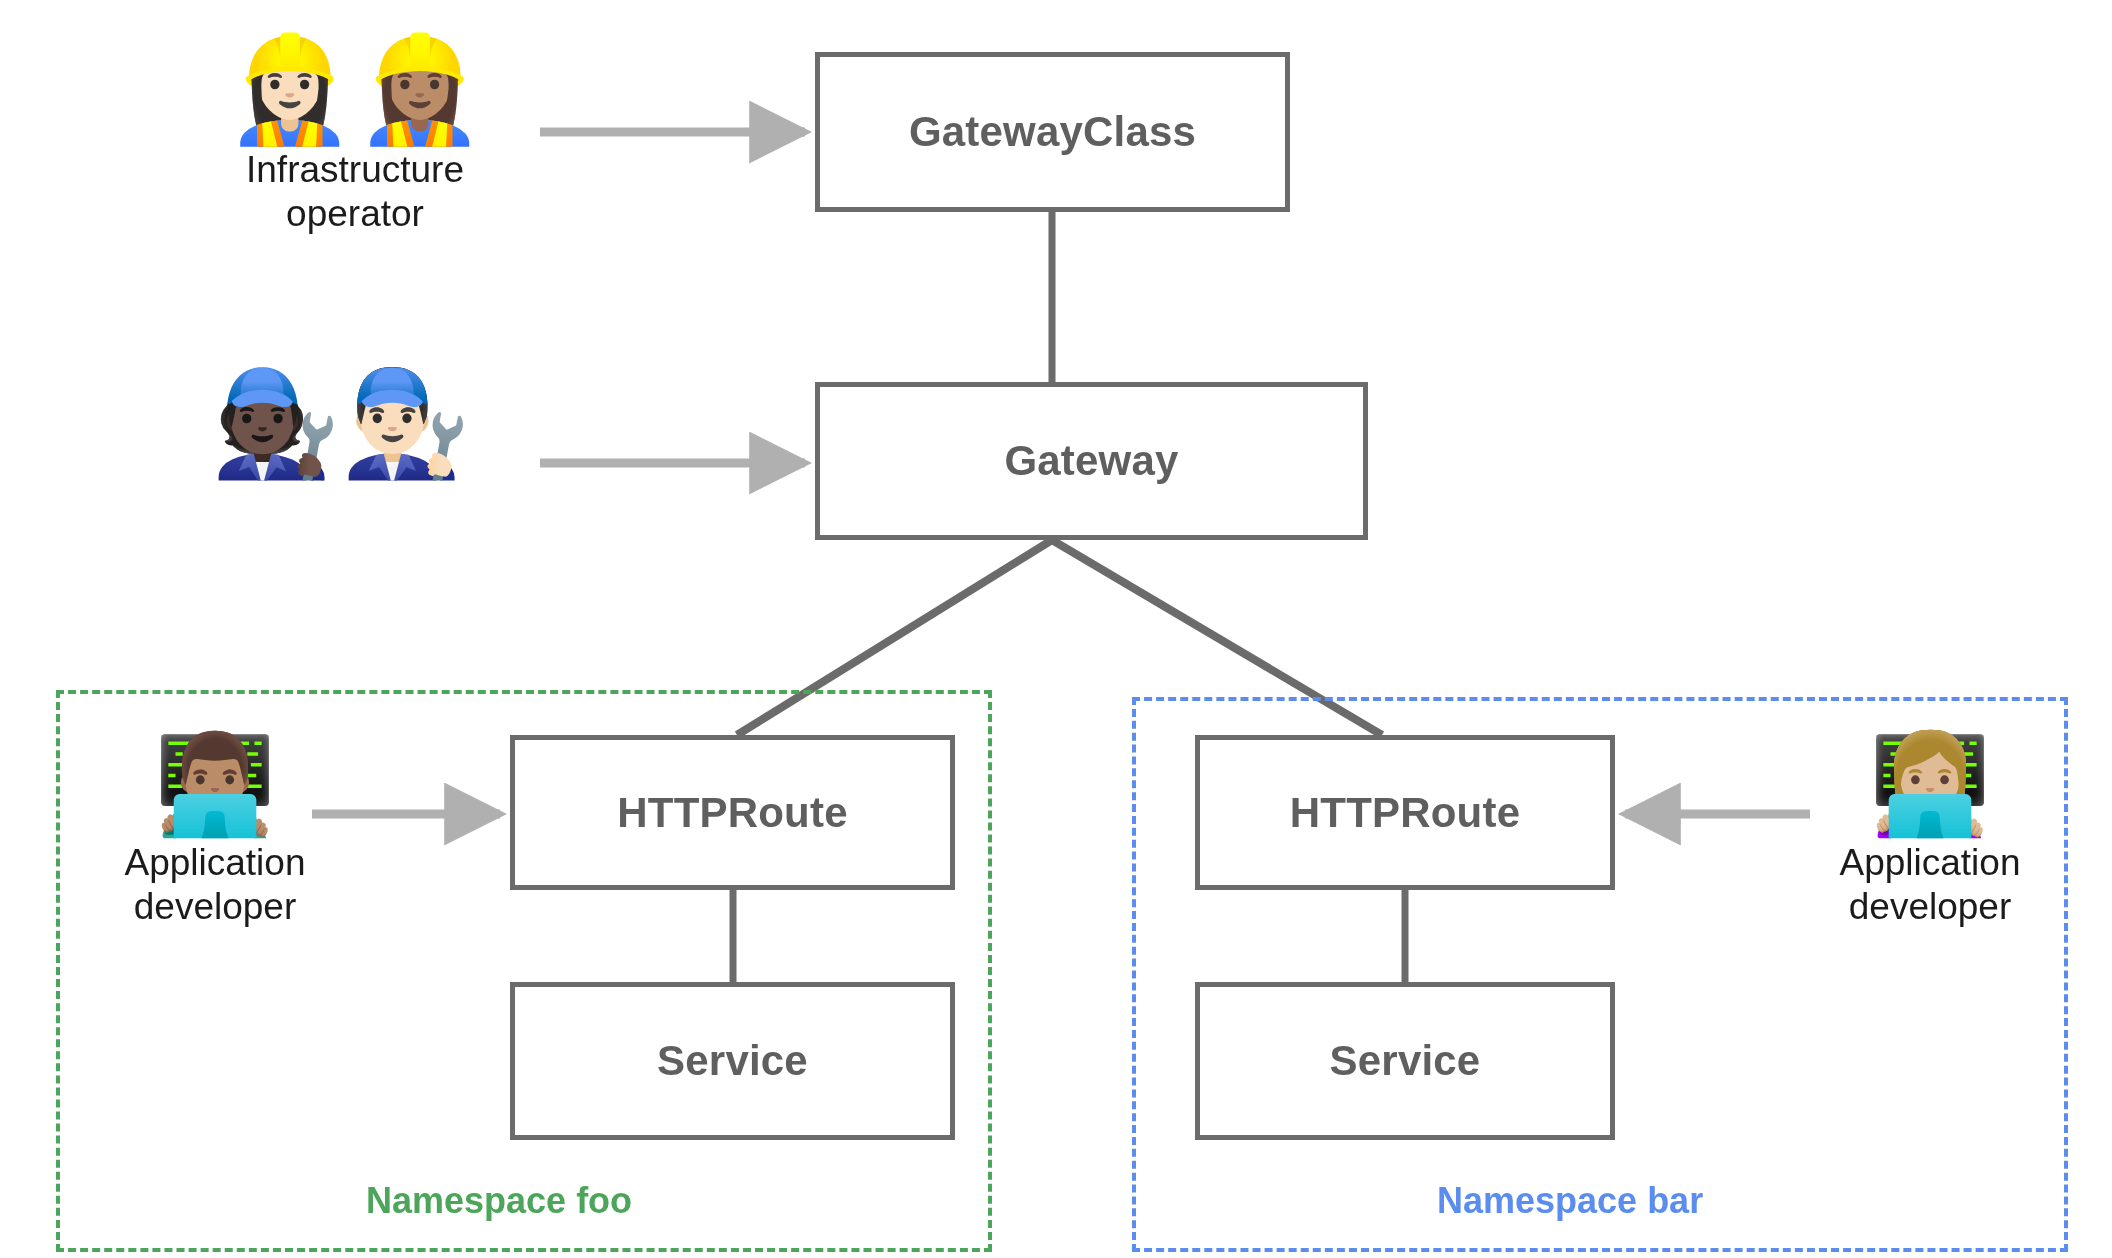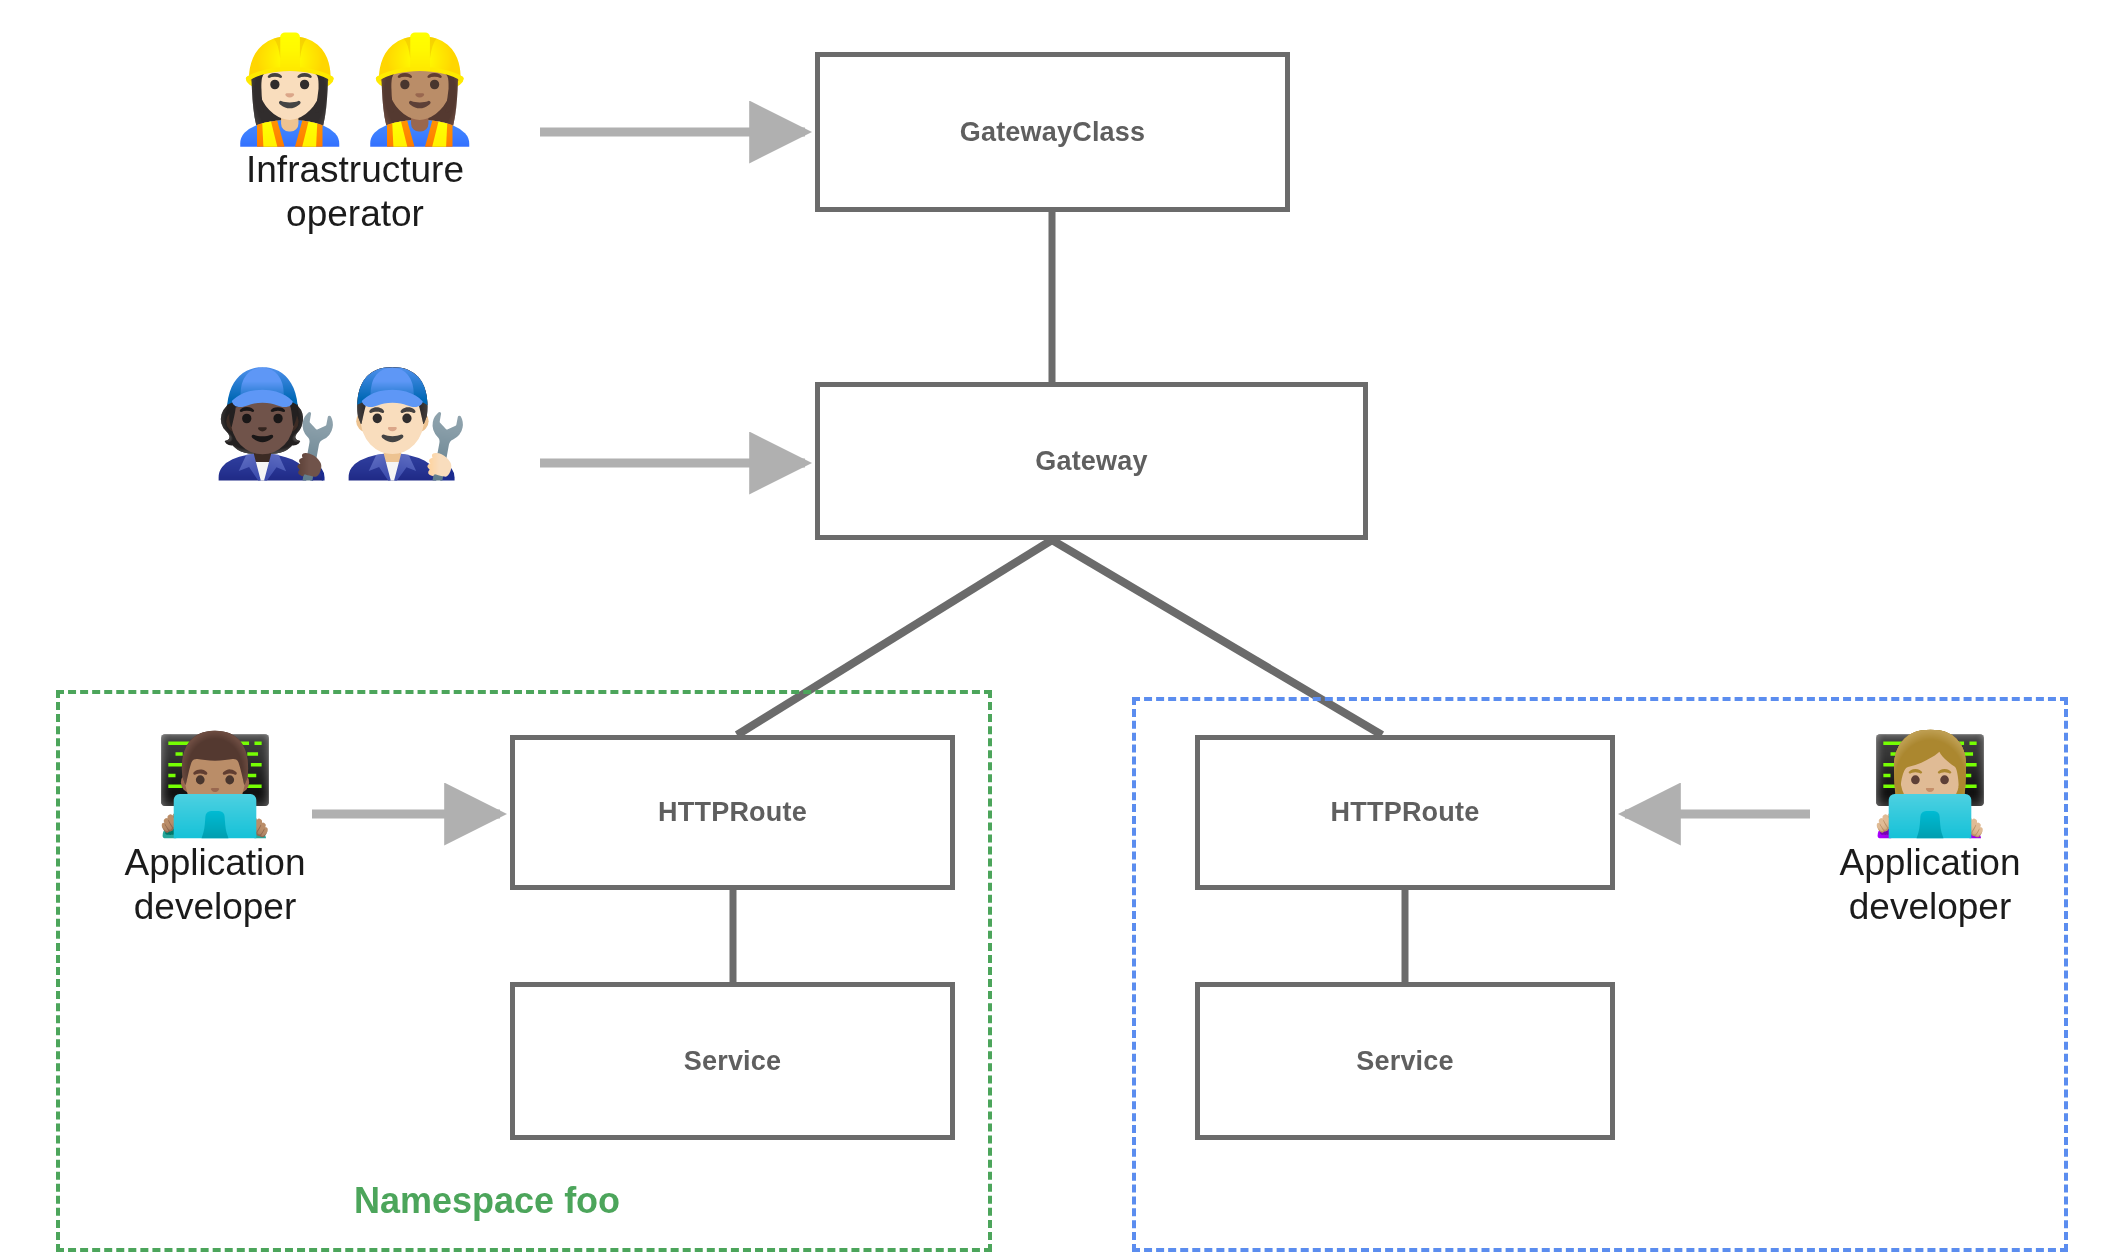"GatewayClass" .node-label { font-size: 27px -> 42px }
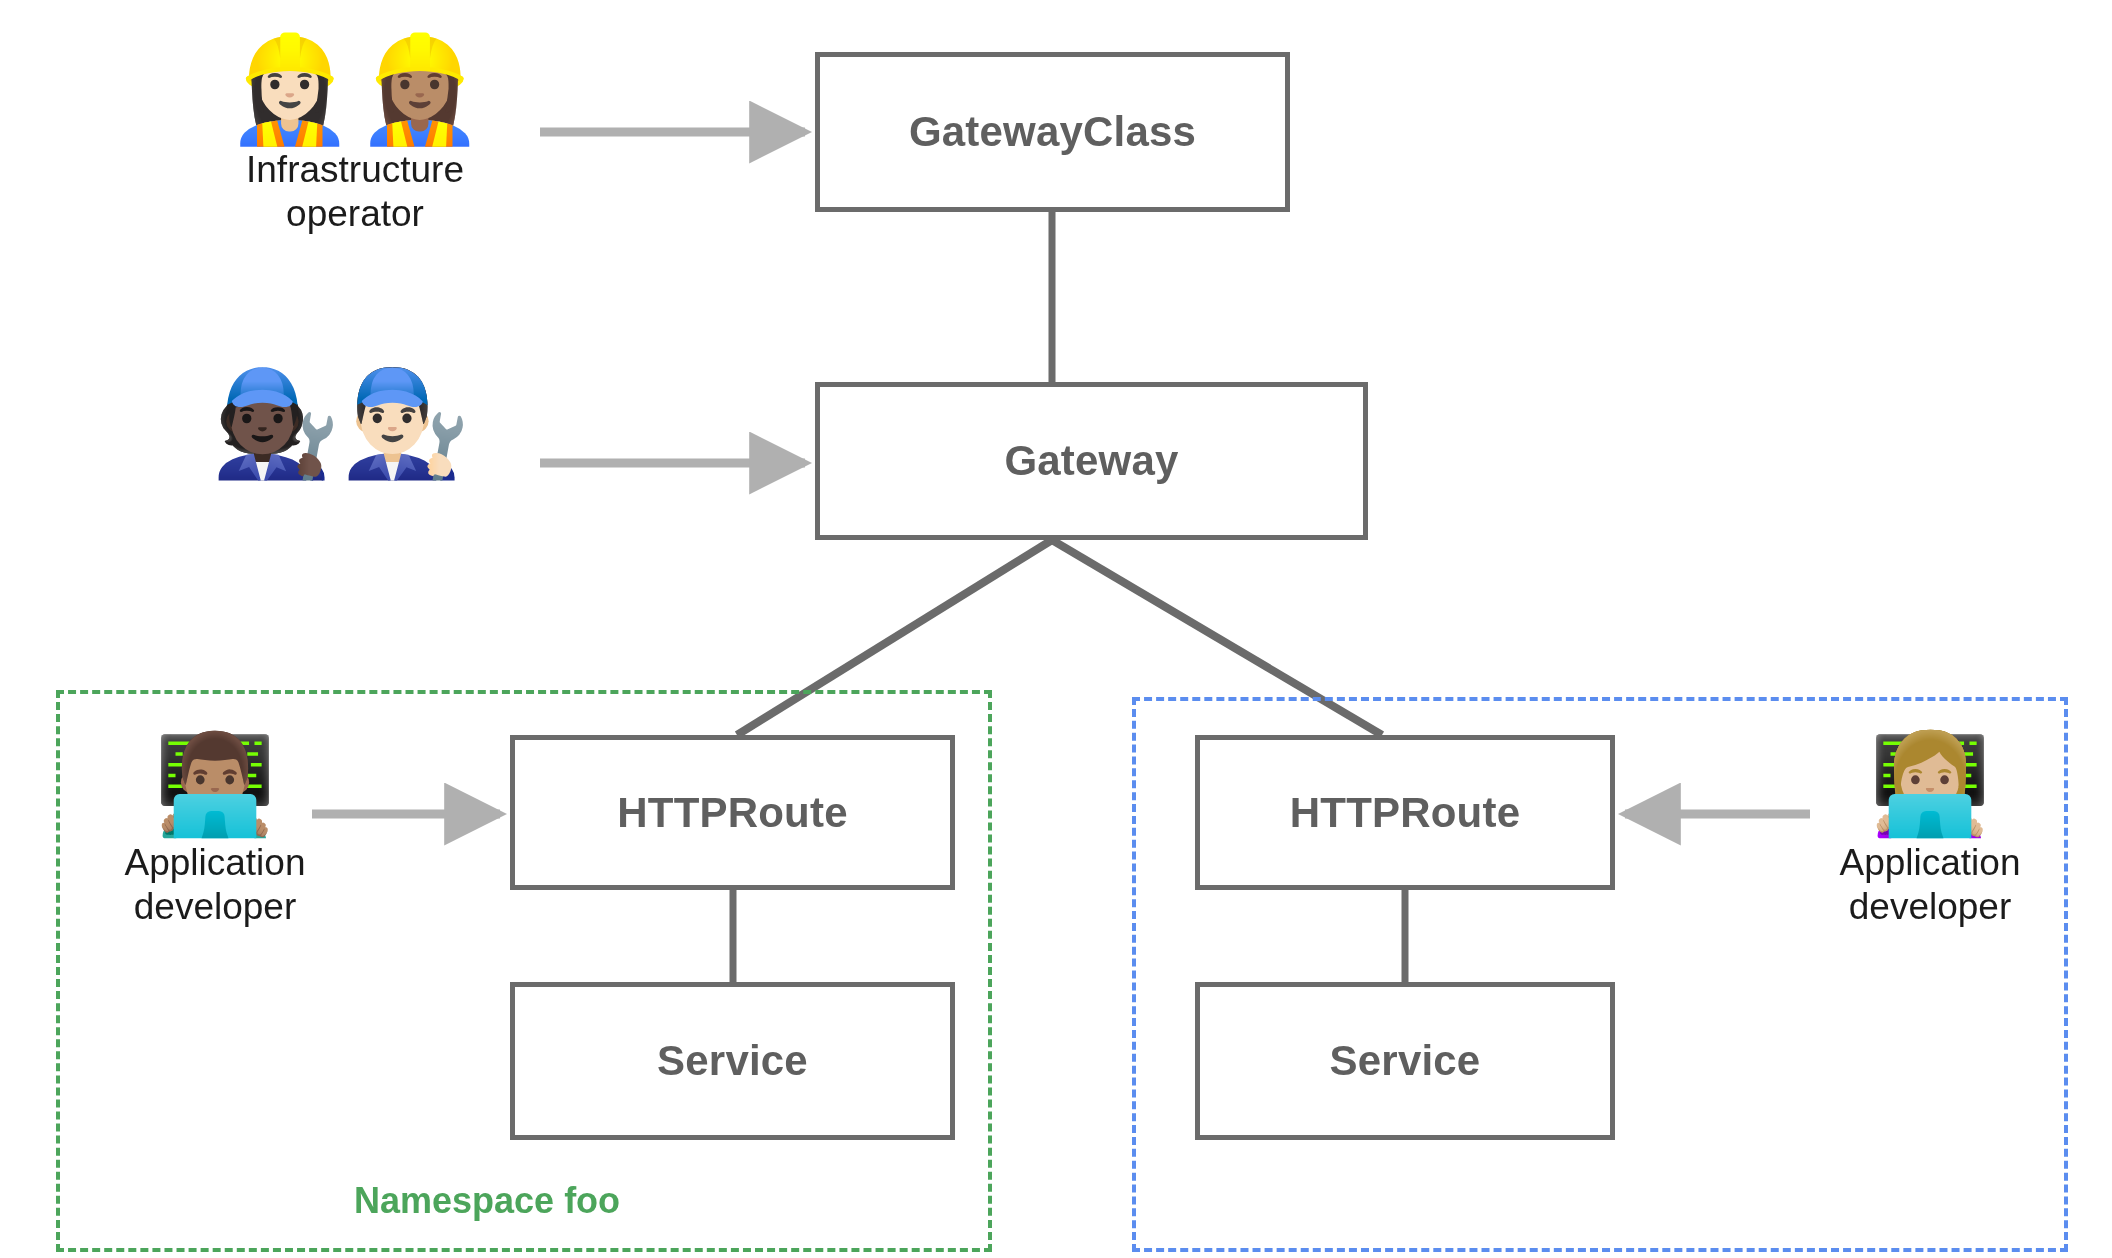"Namespace foo" #namespace-foo-label { left: 354px -> 366px }
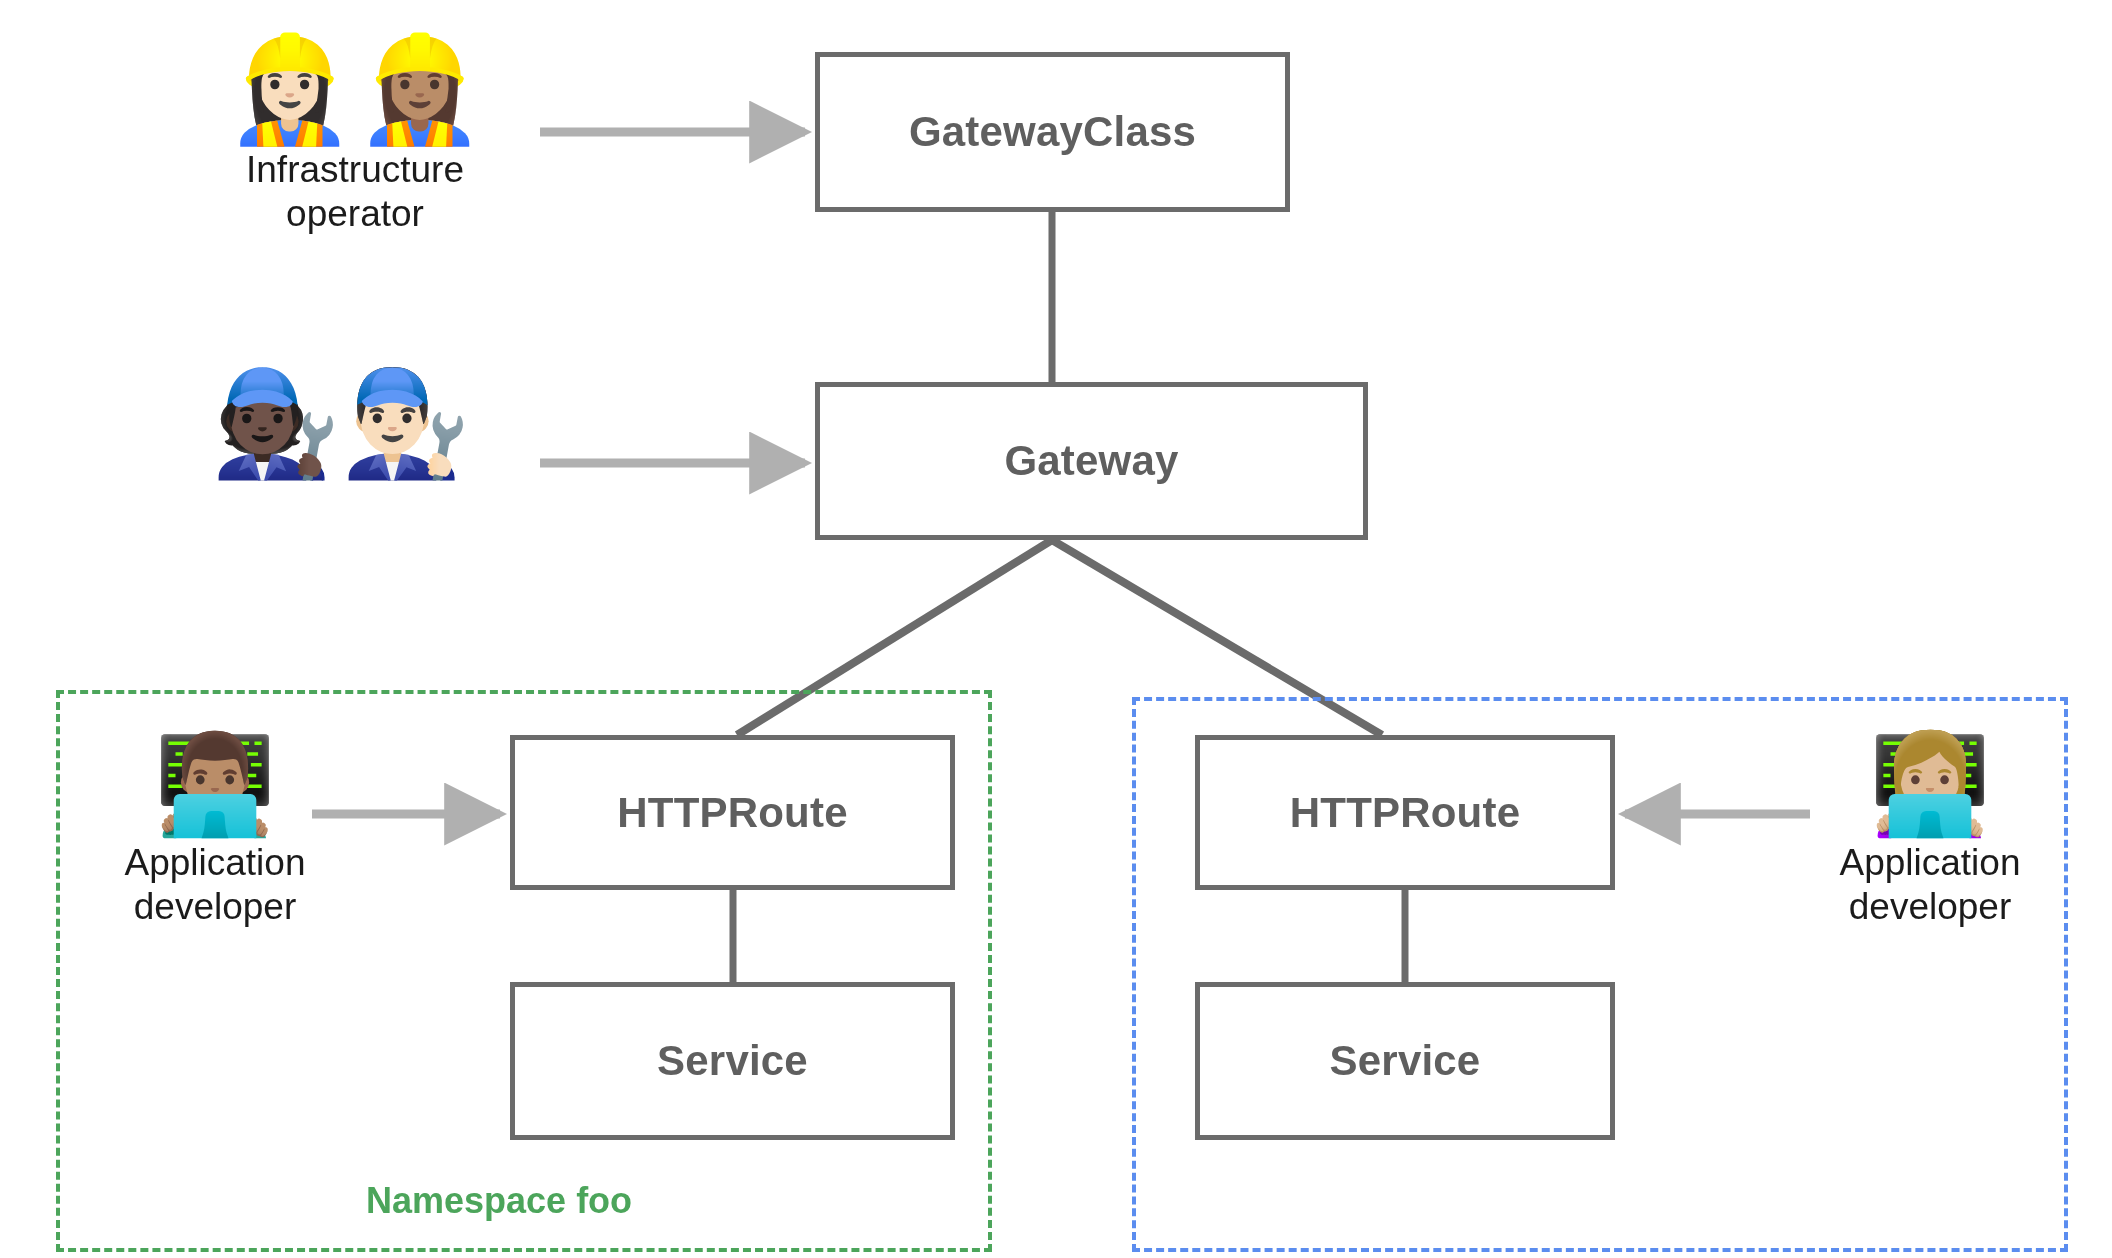"Namespace bar" div.namespace-label { html: none -> <div>Namespace bar</div> }
